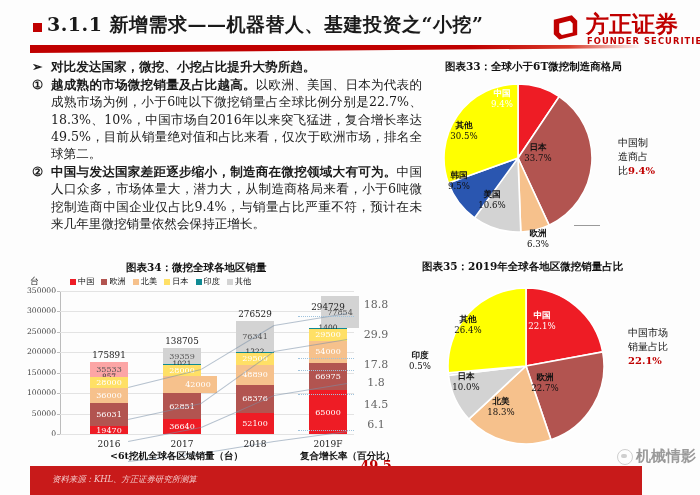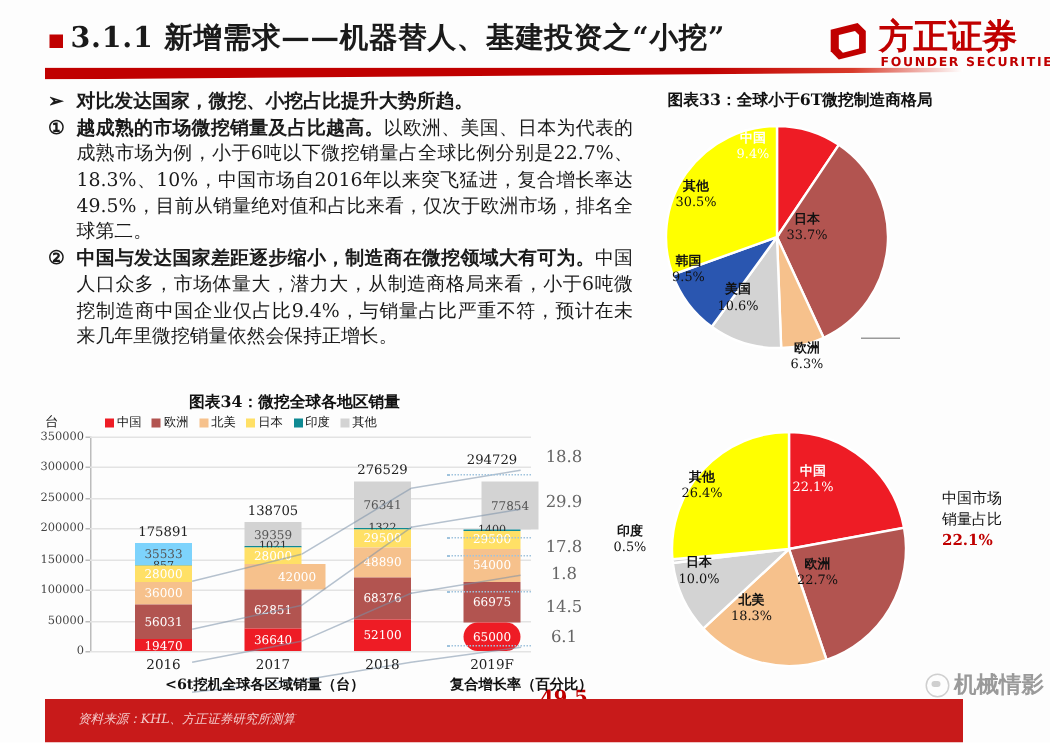"中国制" div.note33 { html: none -> <div> <div>中国制</div> <div>造商占</div> <div><span>比</span><span>9.4%</span></div> </div> }
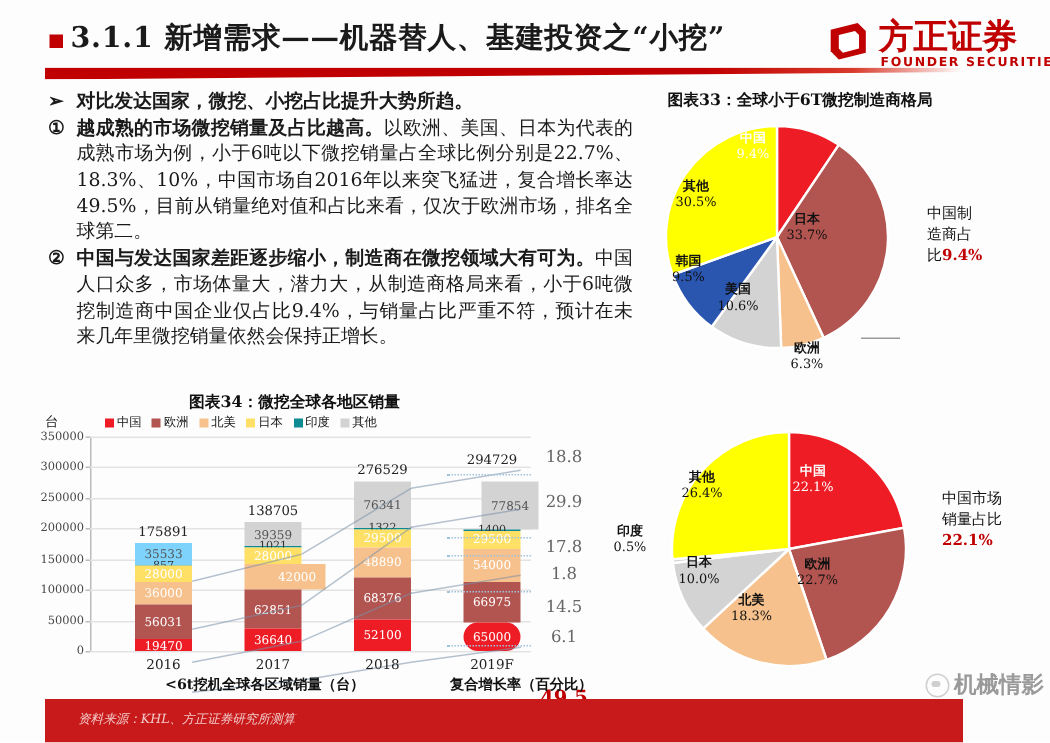"图表35：2019年全球各地区微挖销量占比" div.cap { html: none -> <div>图表35：2019年全球各地区微挖销量占比</div> }
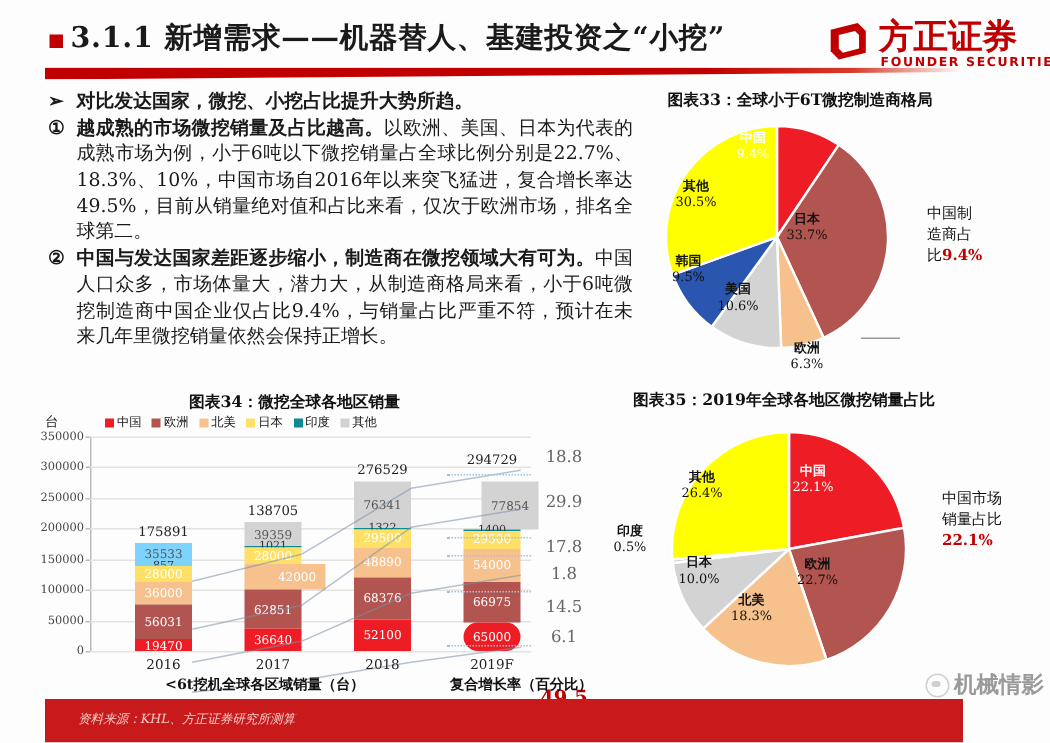"35533" div.seg { background: #7dd3fc -> #fca5a5 }
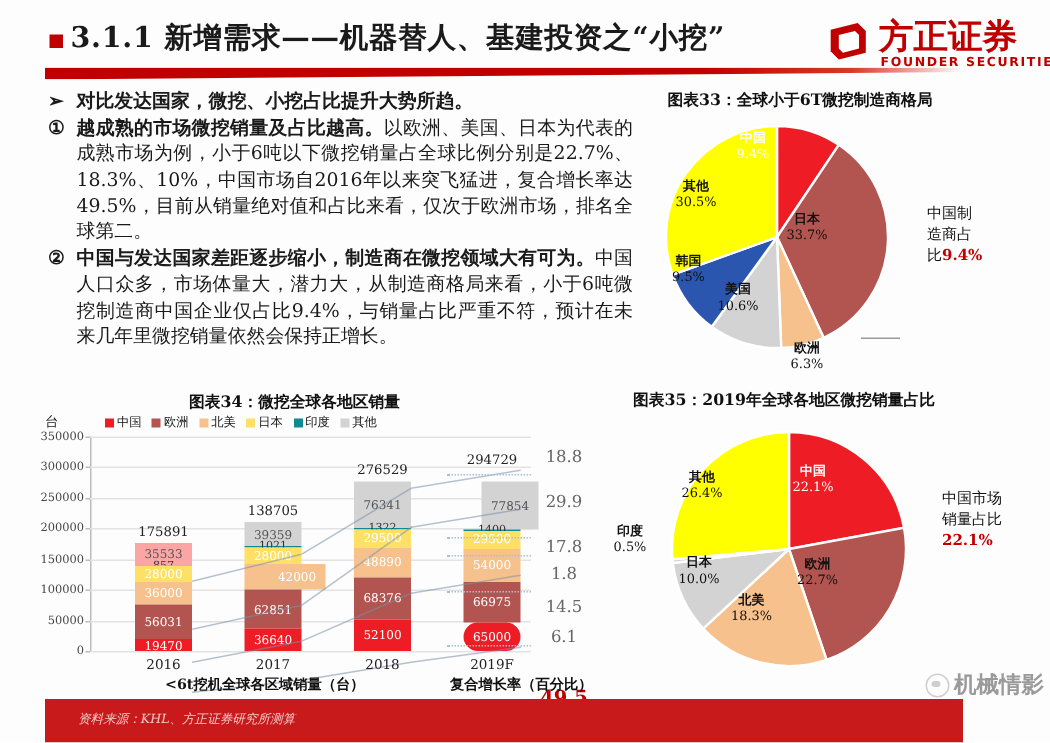"65000" div.seg { border-radius: 12px -> none; height: 19px -> 44px }
